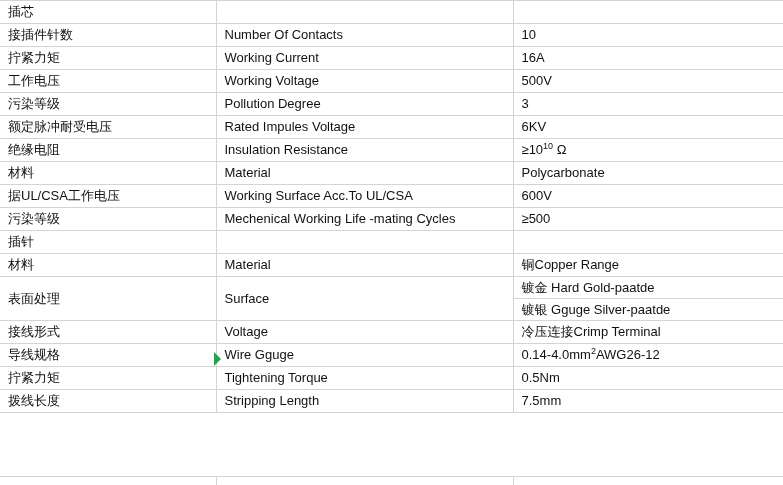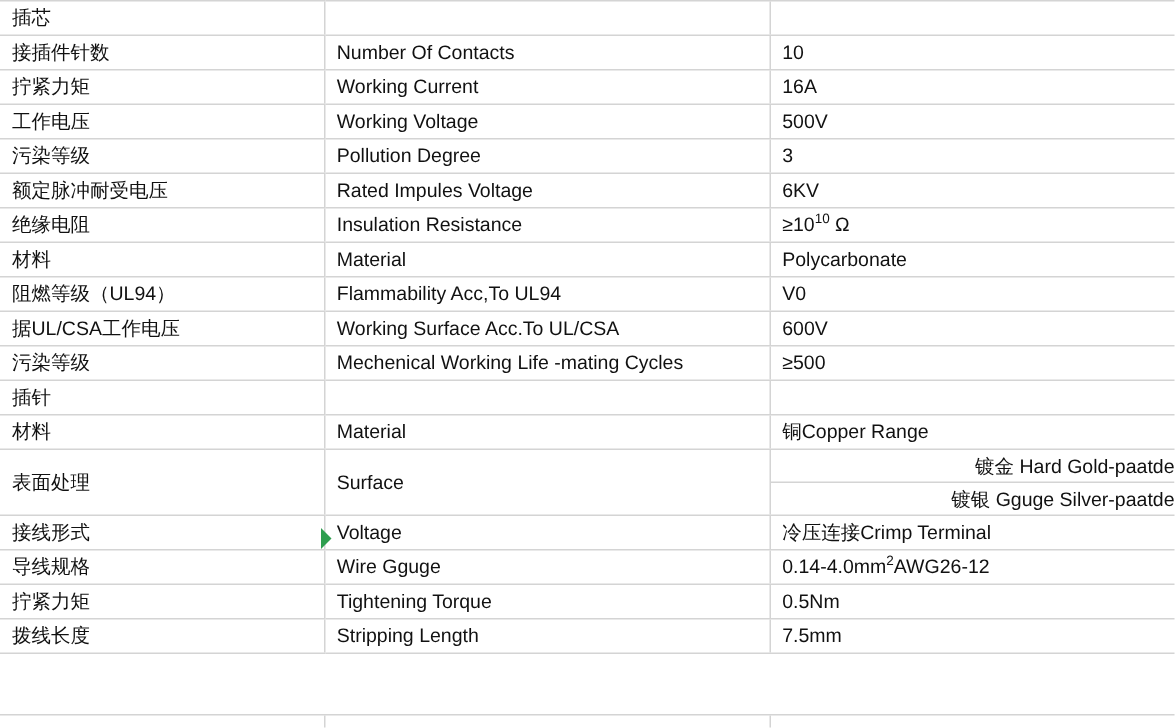"阻燃等级（UL94）" tr { html: <tr> <td>阻燃等级（UL94）</td> <td>Flammability Acc,To UL94</td> <td>V0</td> </tr> -> none }
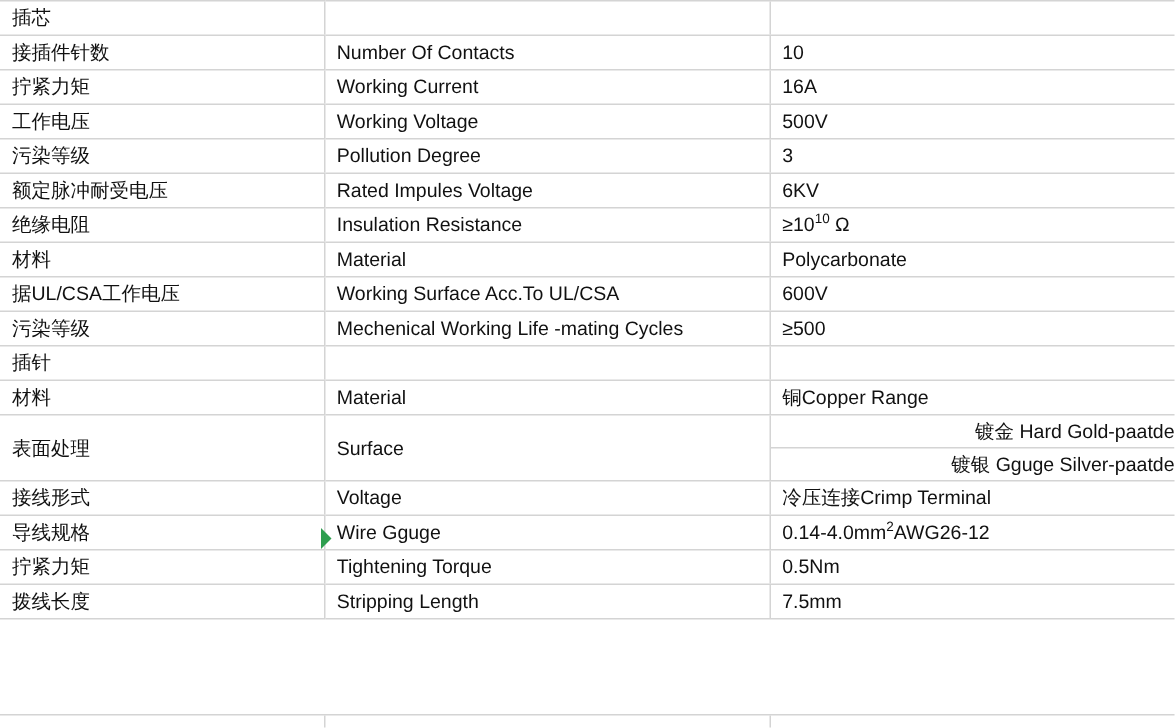"镀金 Hard Gold-paatde" .subcell .sub { text-align: right -> none }
